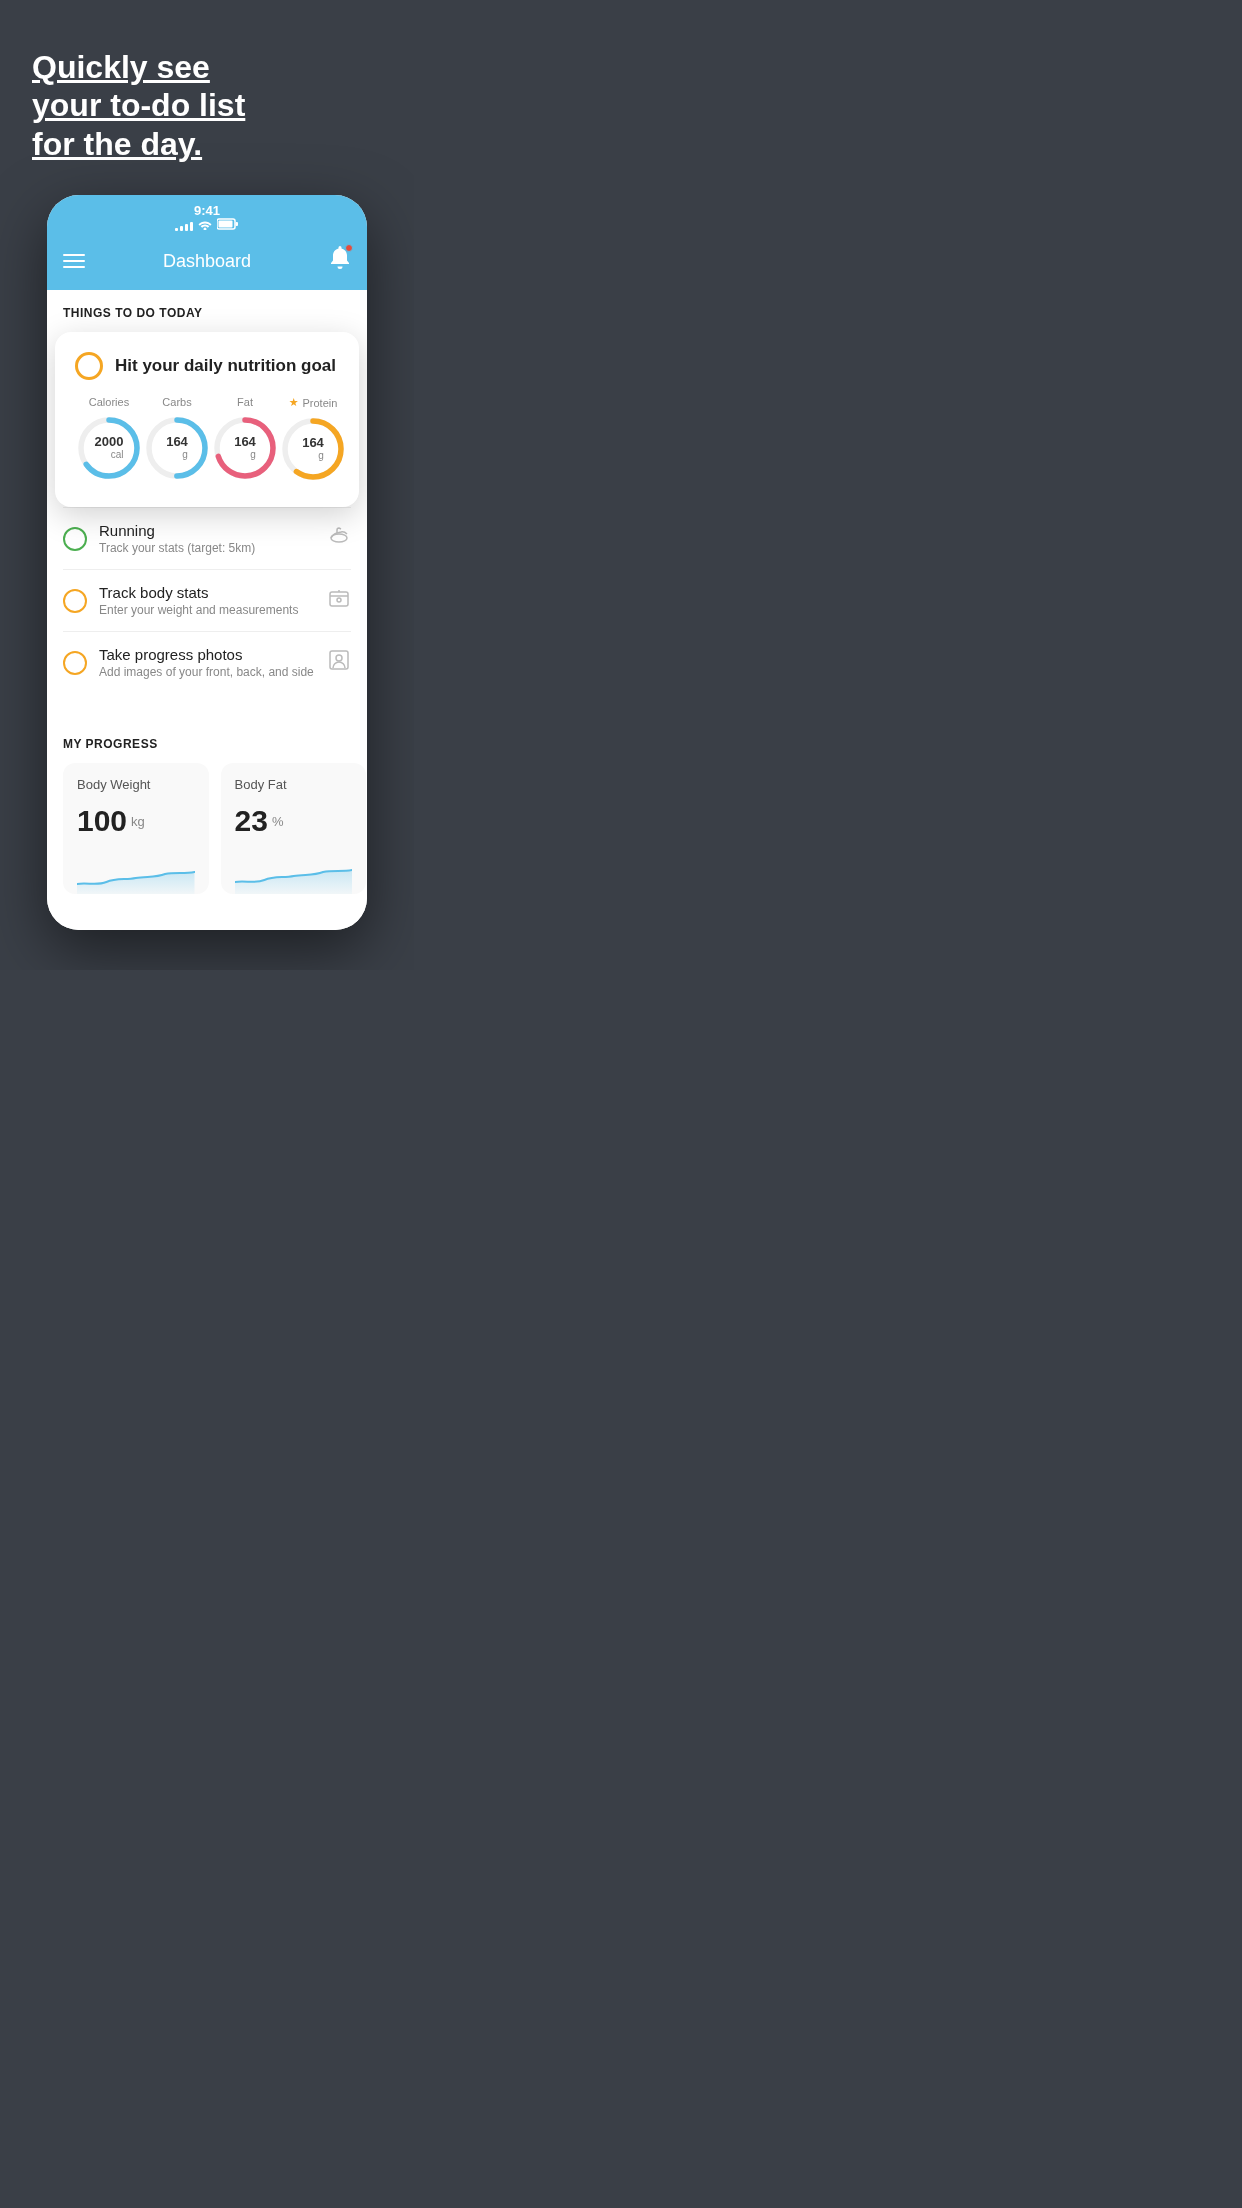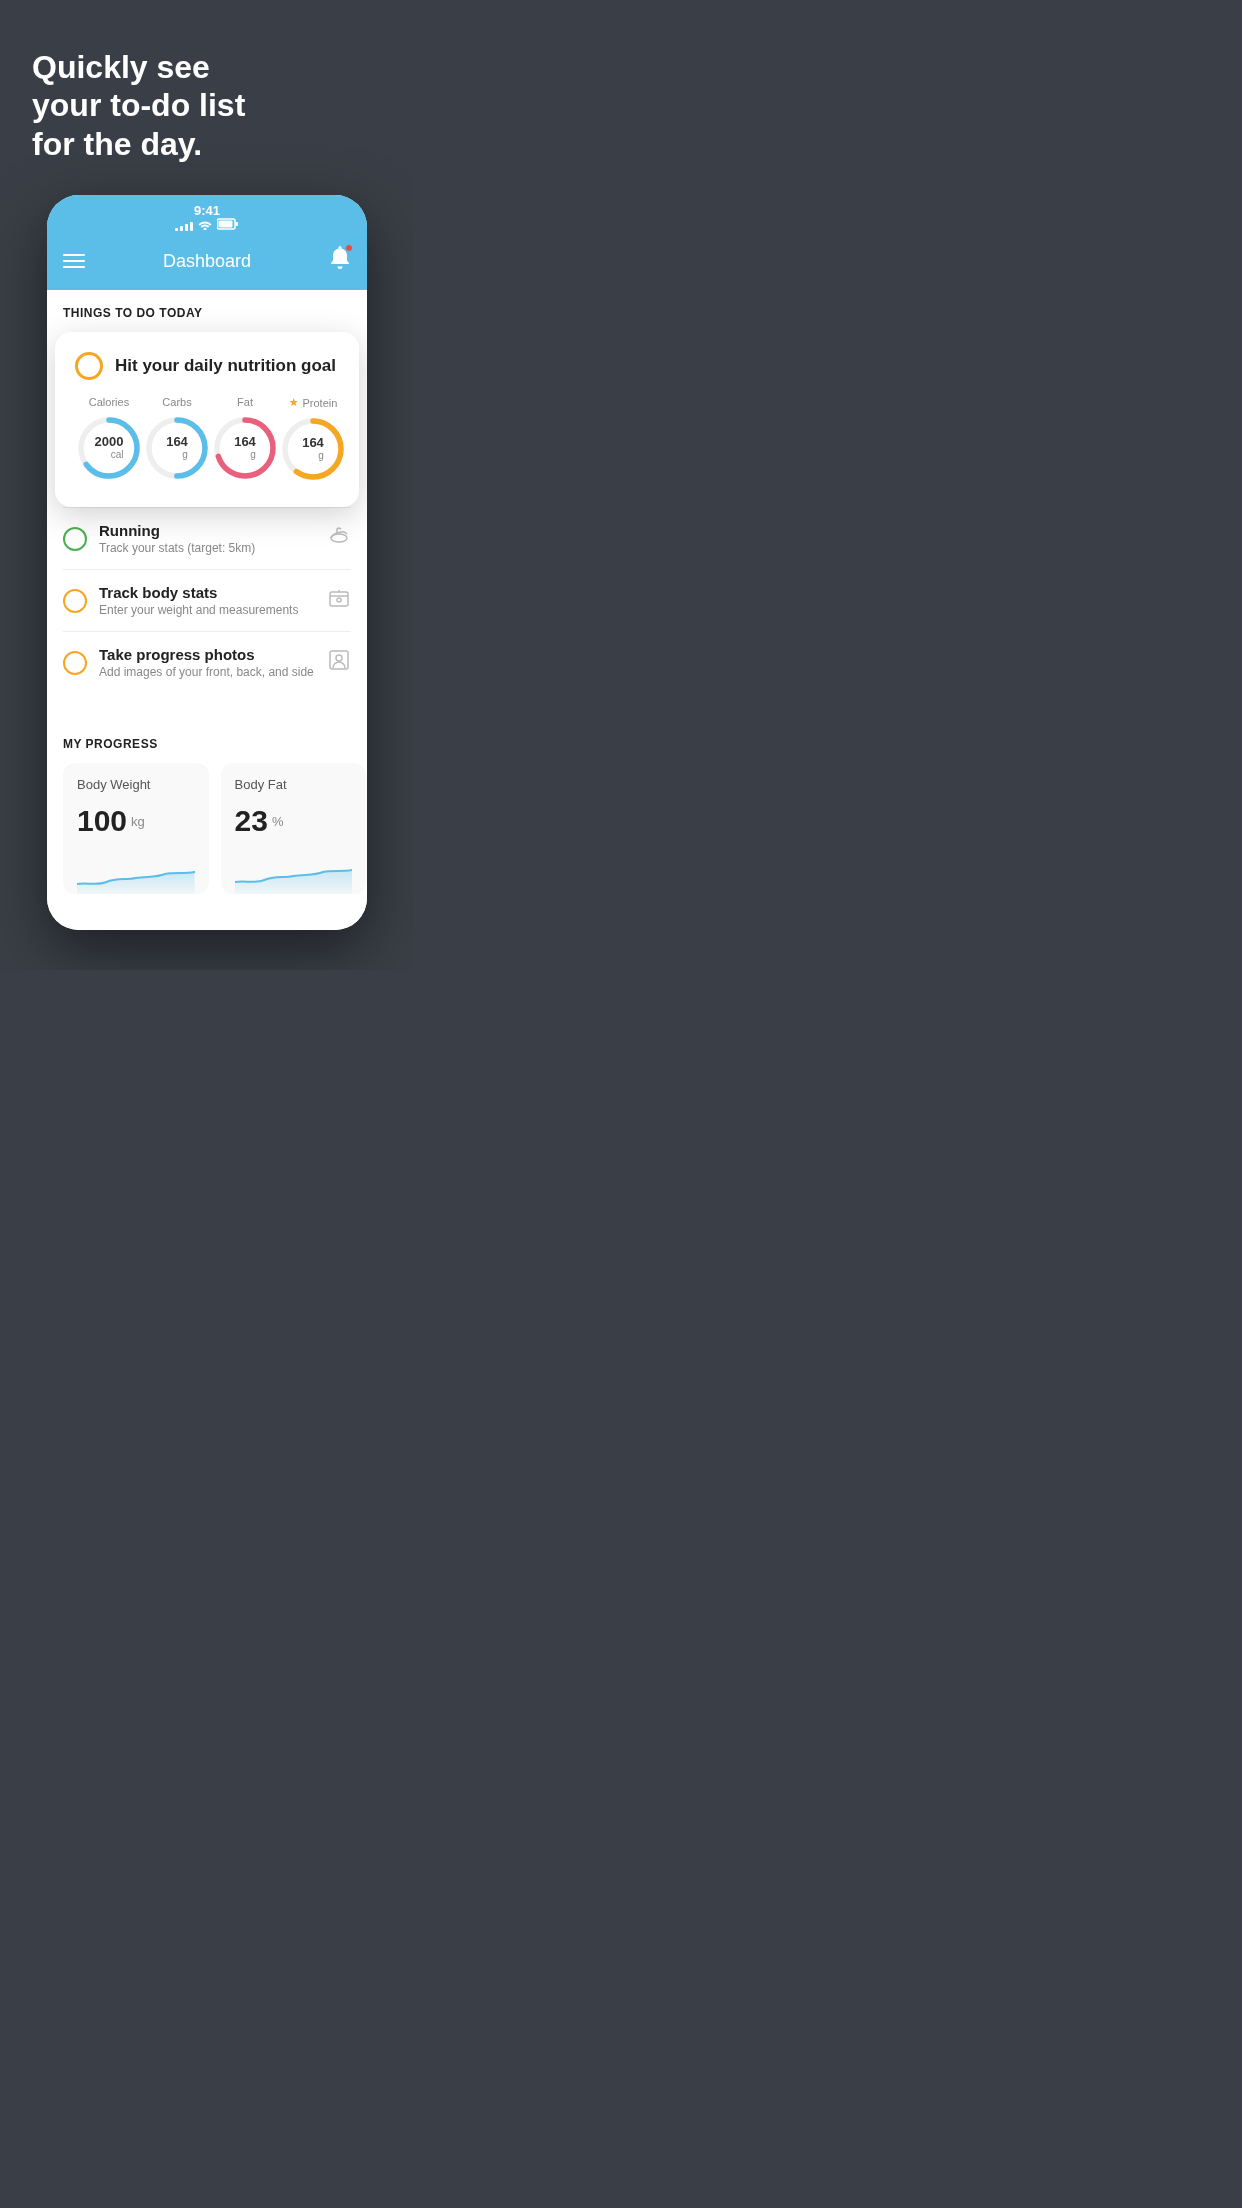"Quickly see" .hero-text h1 { text-decoration: none -> underline }
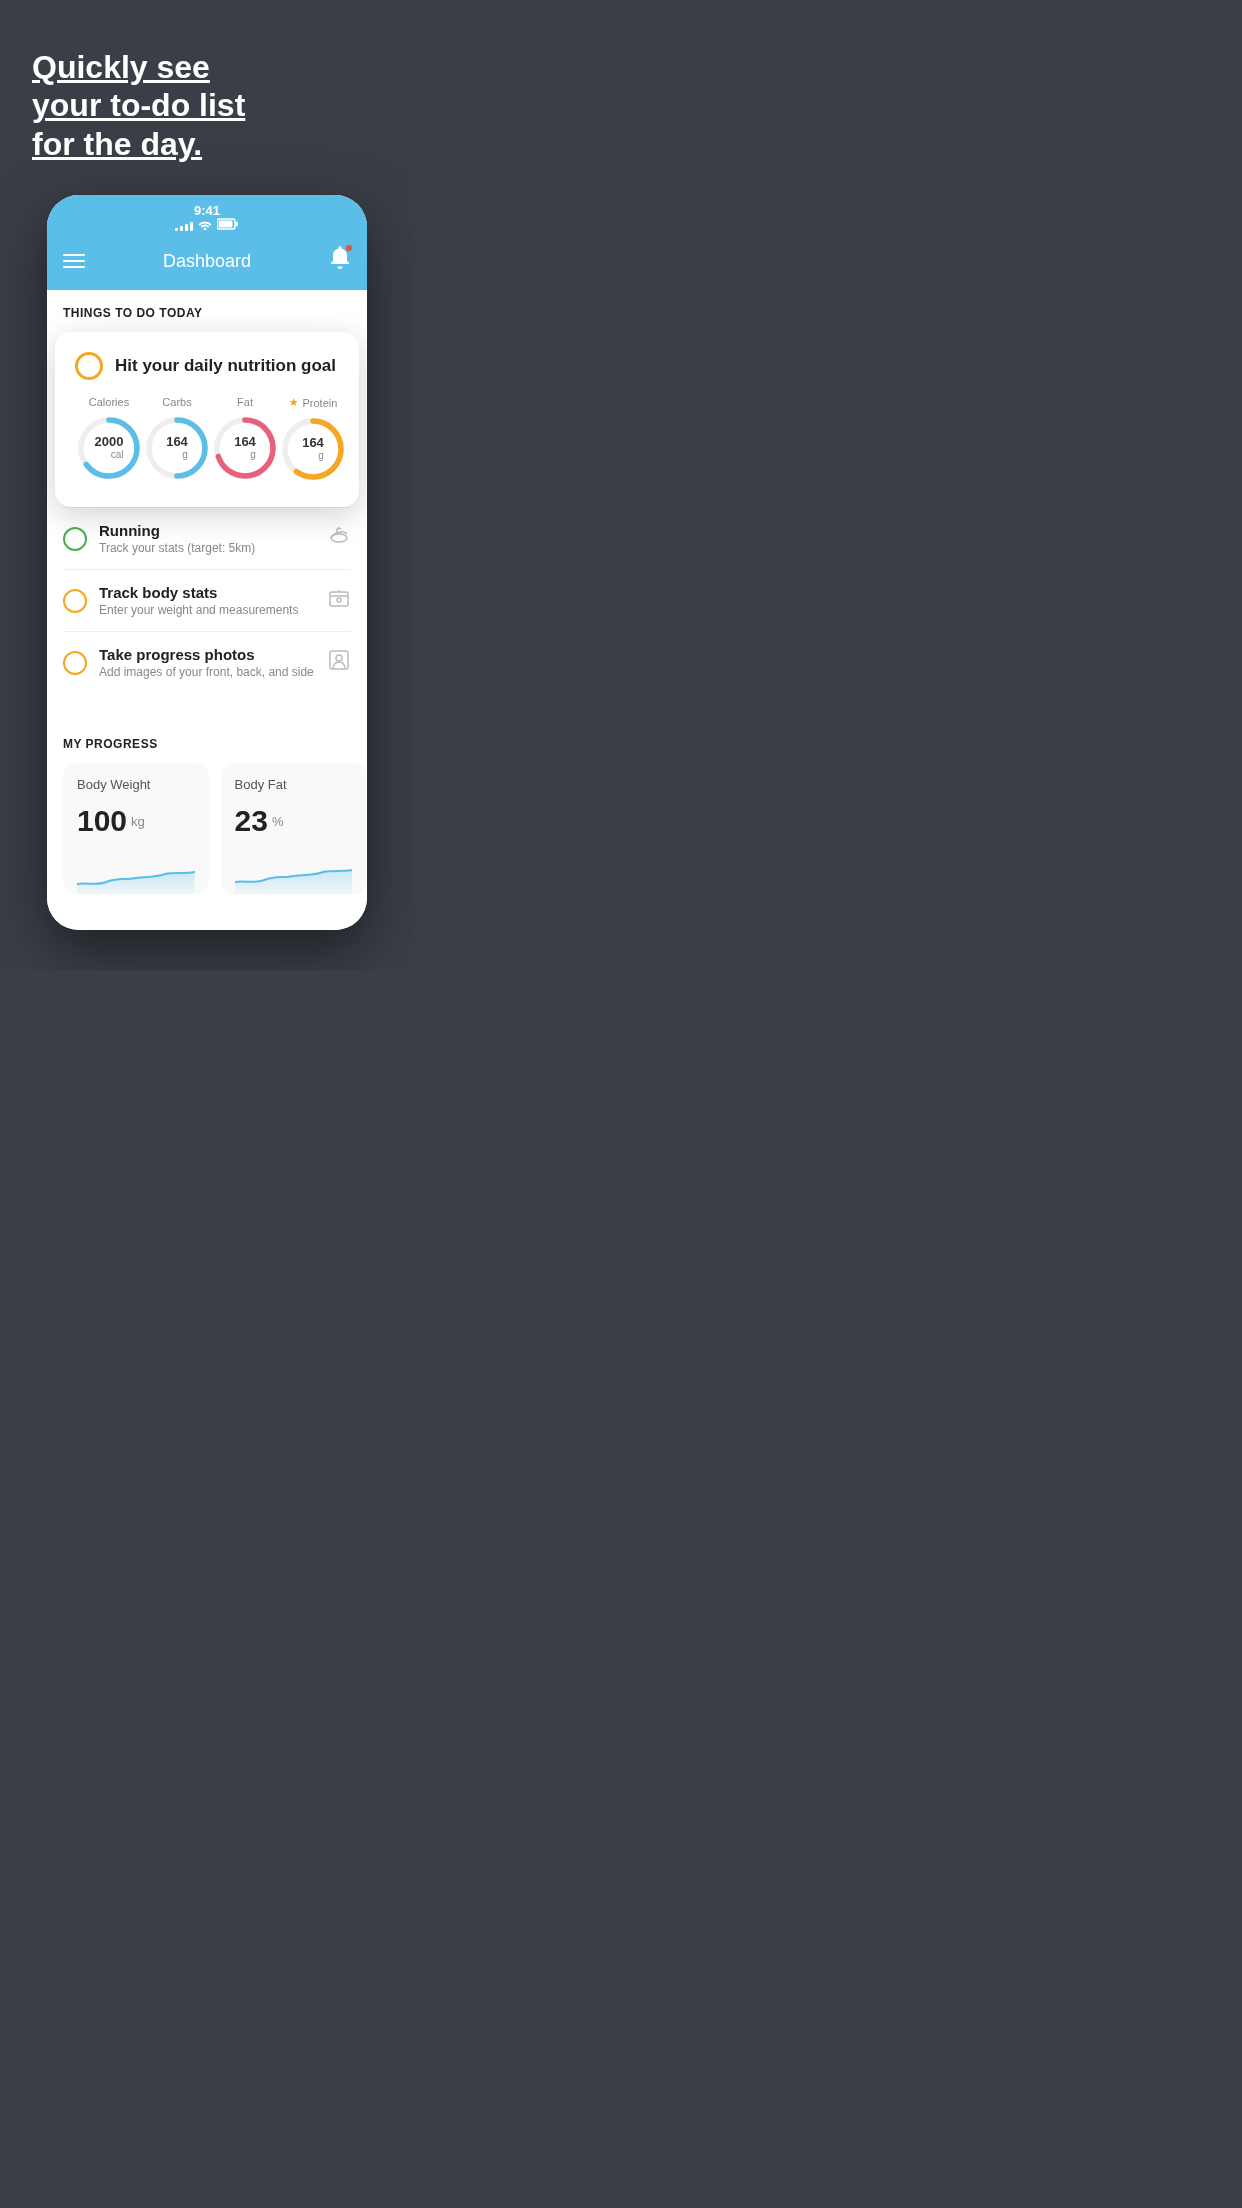"Running" .todo-name { font-weight: 700 -> 400 }
